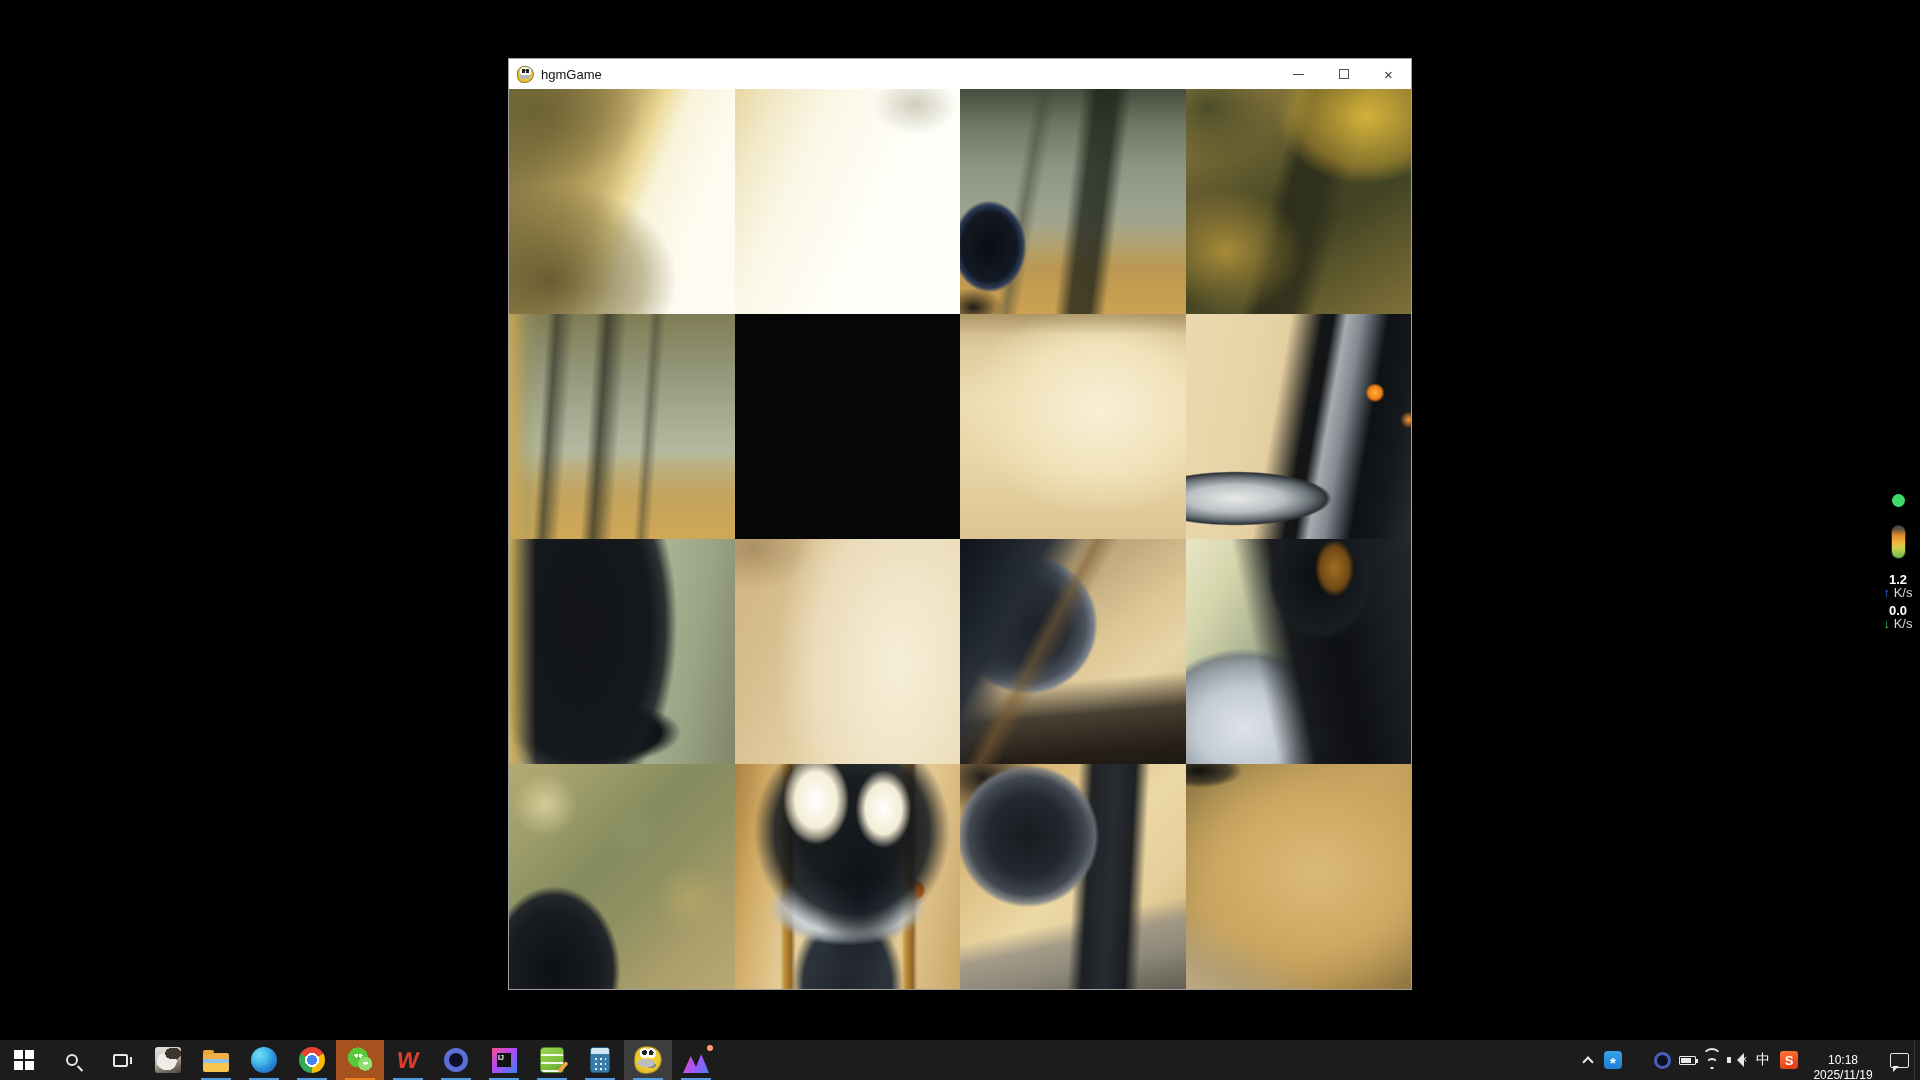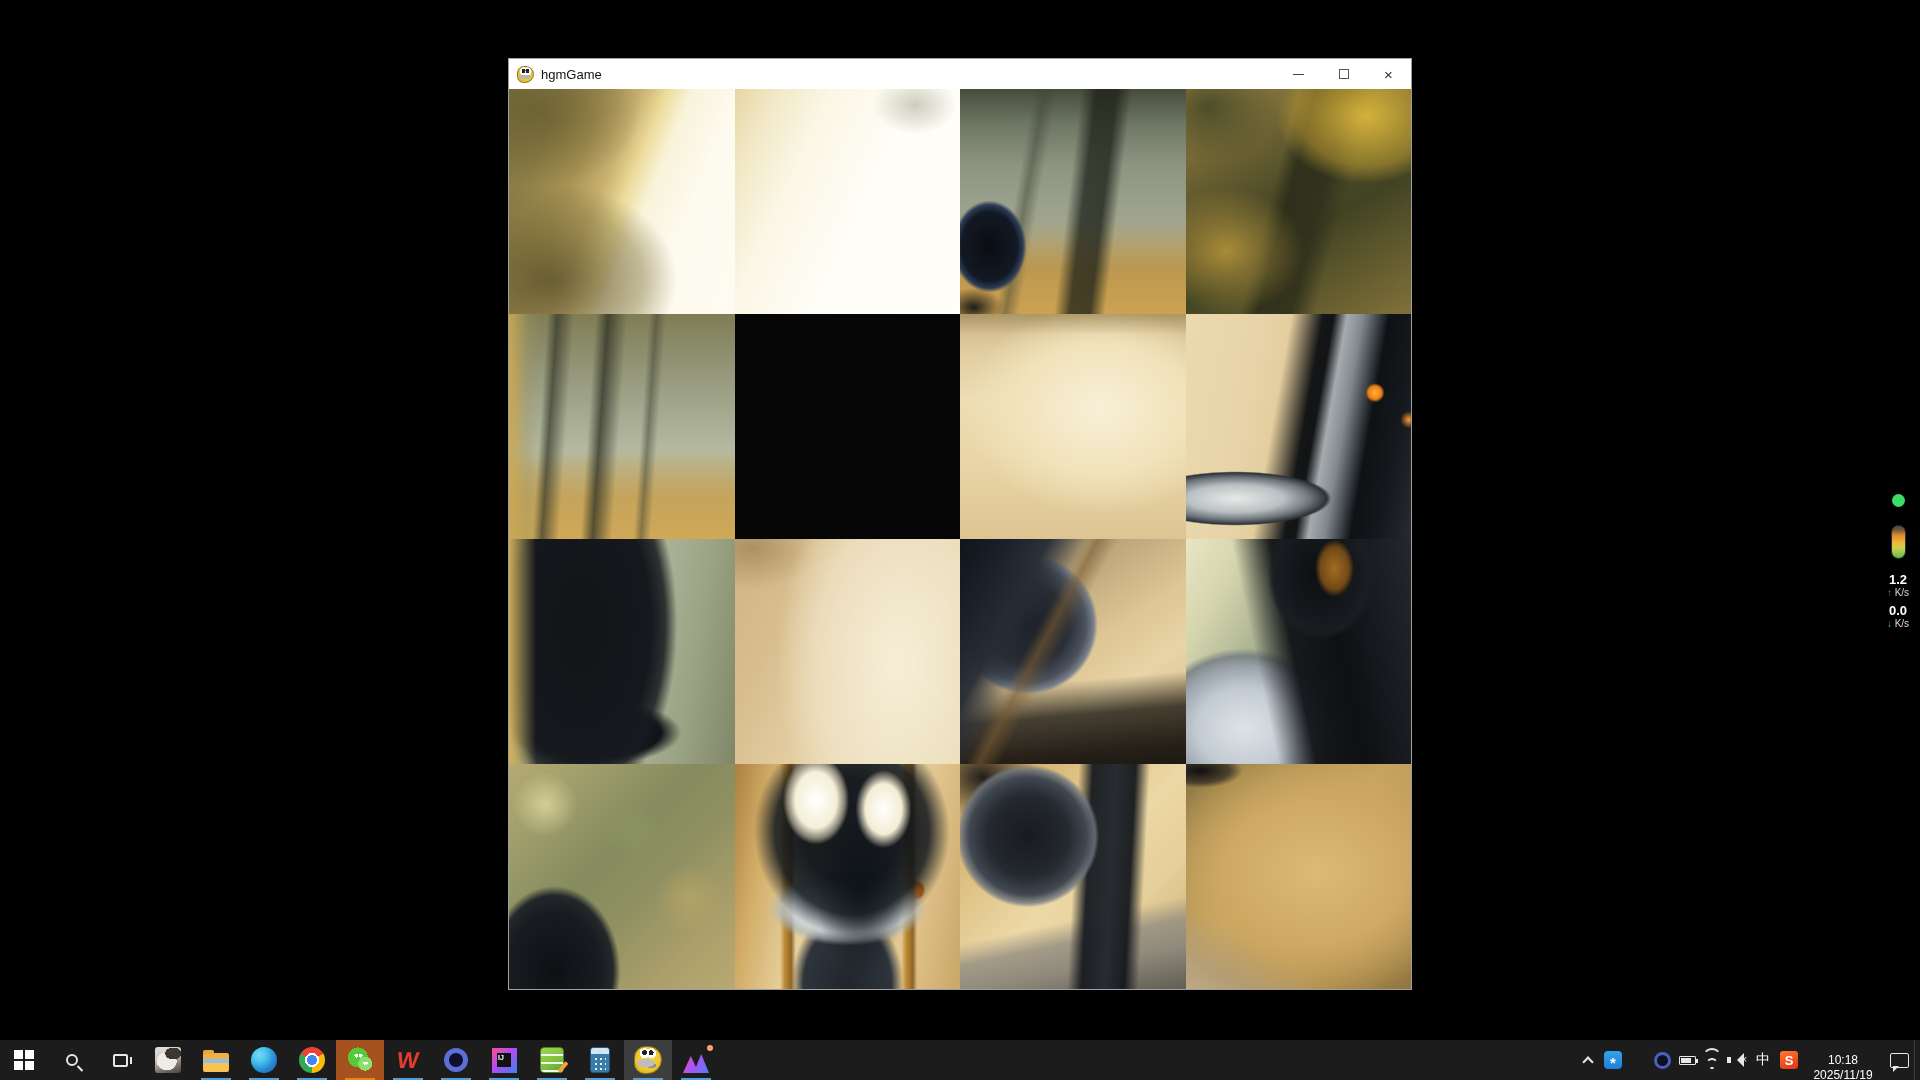"↑ K/s" .ns-unit { font-size: 10px -> 13px }
